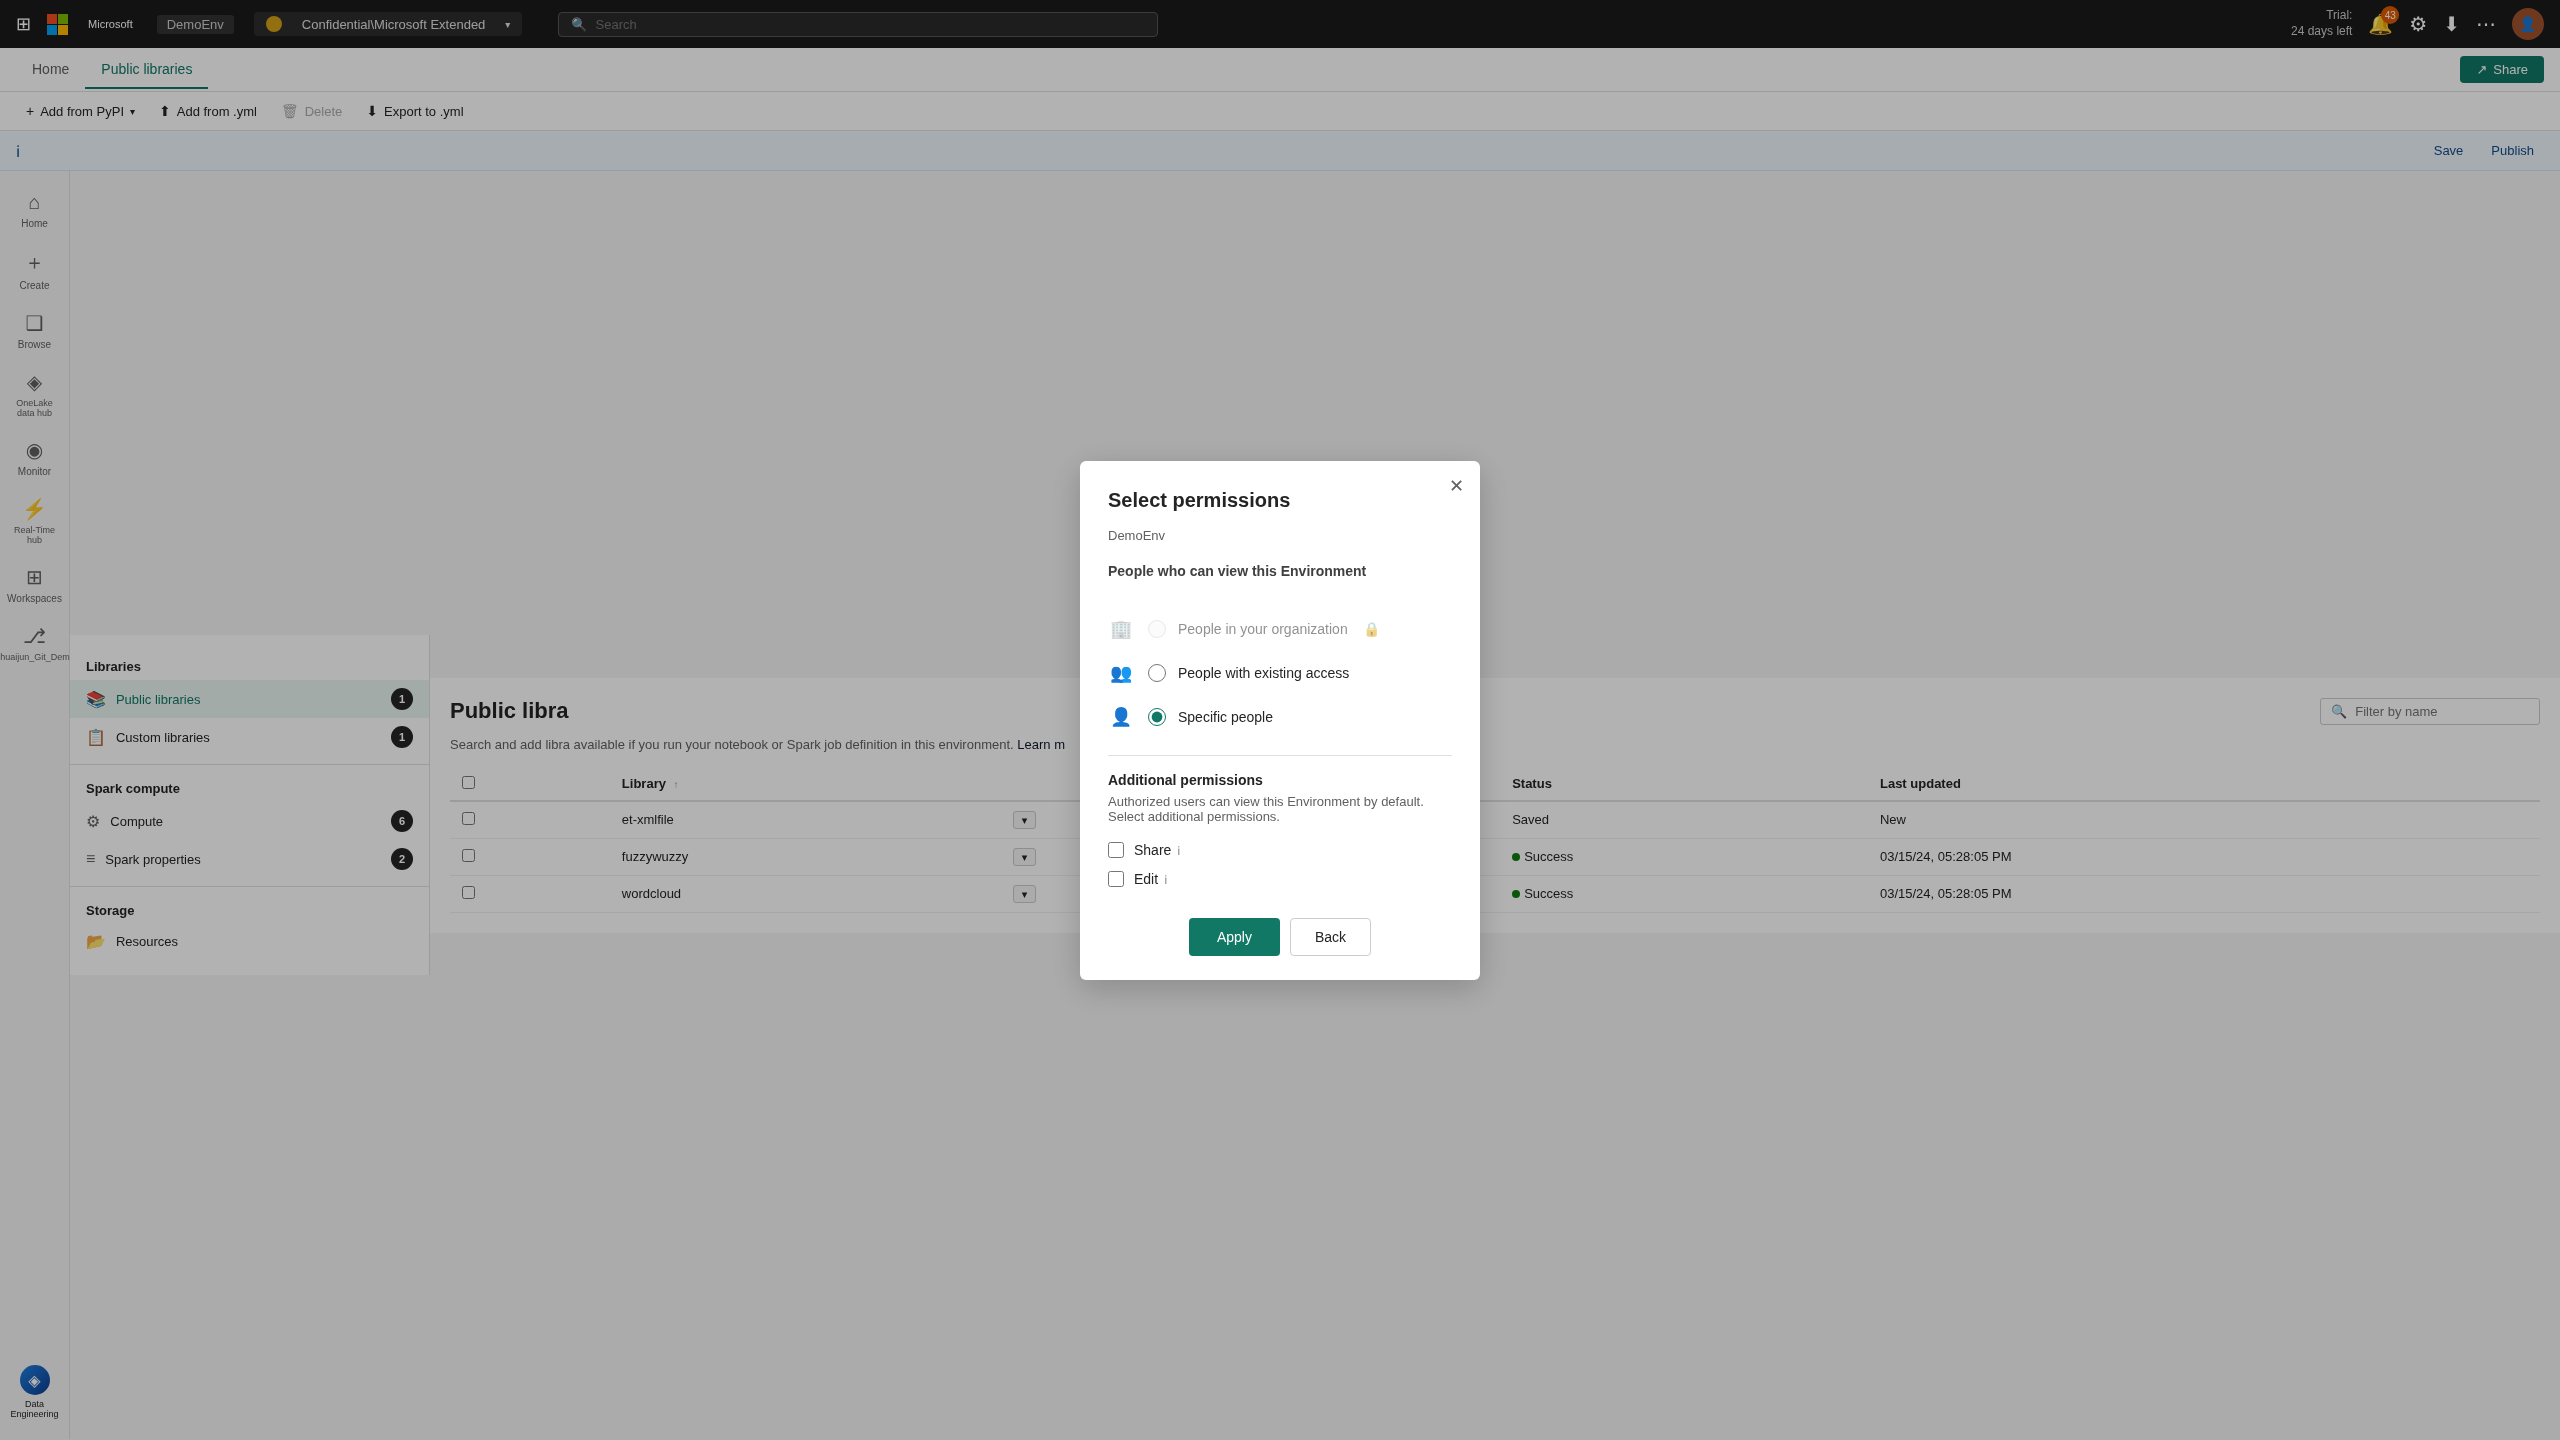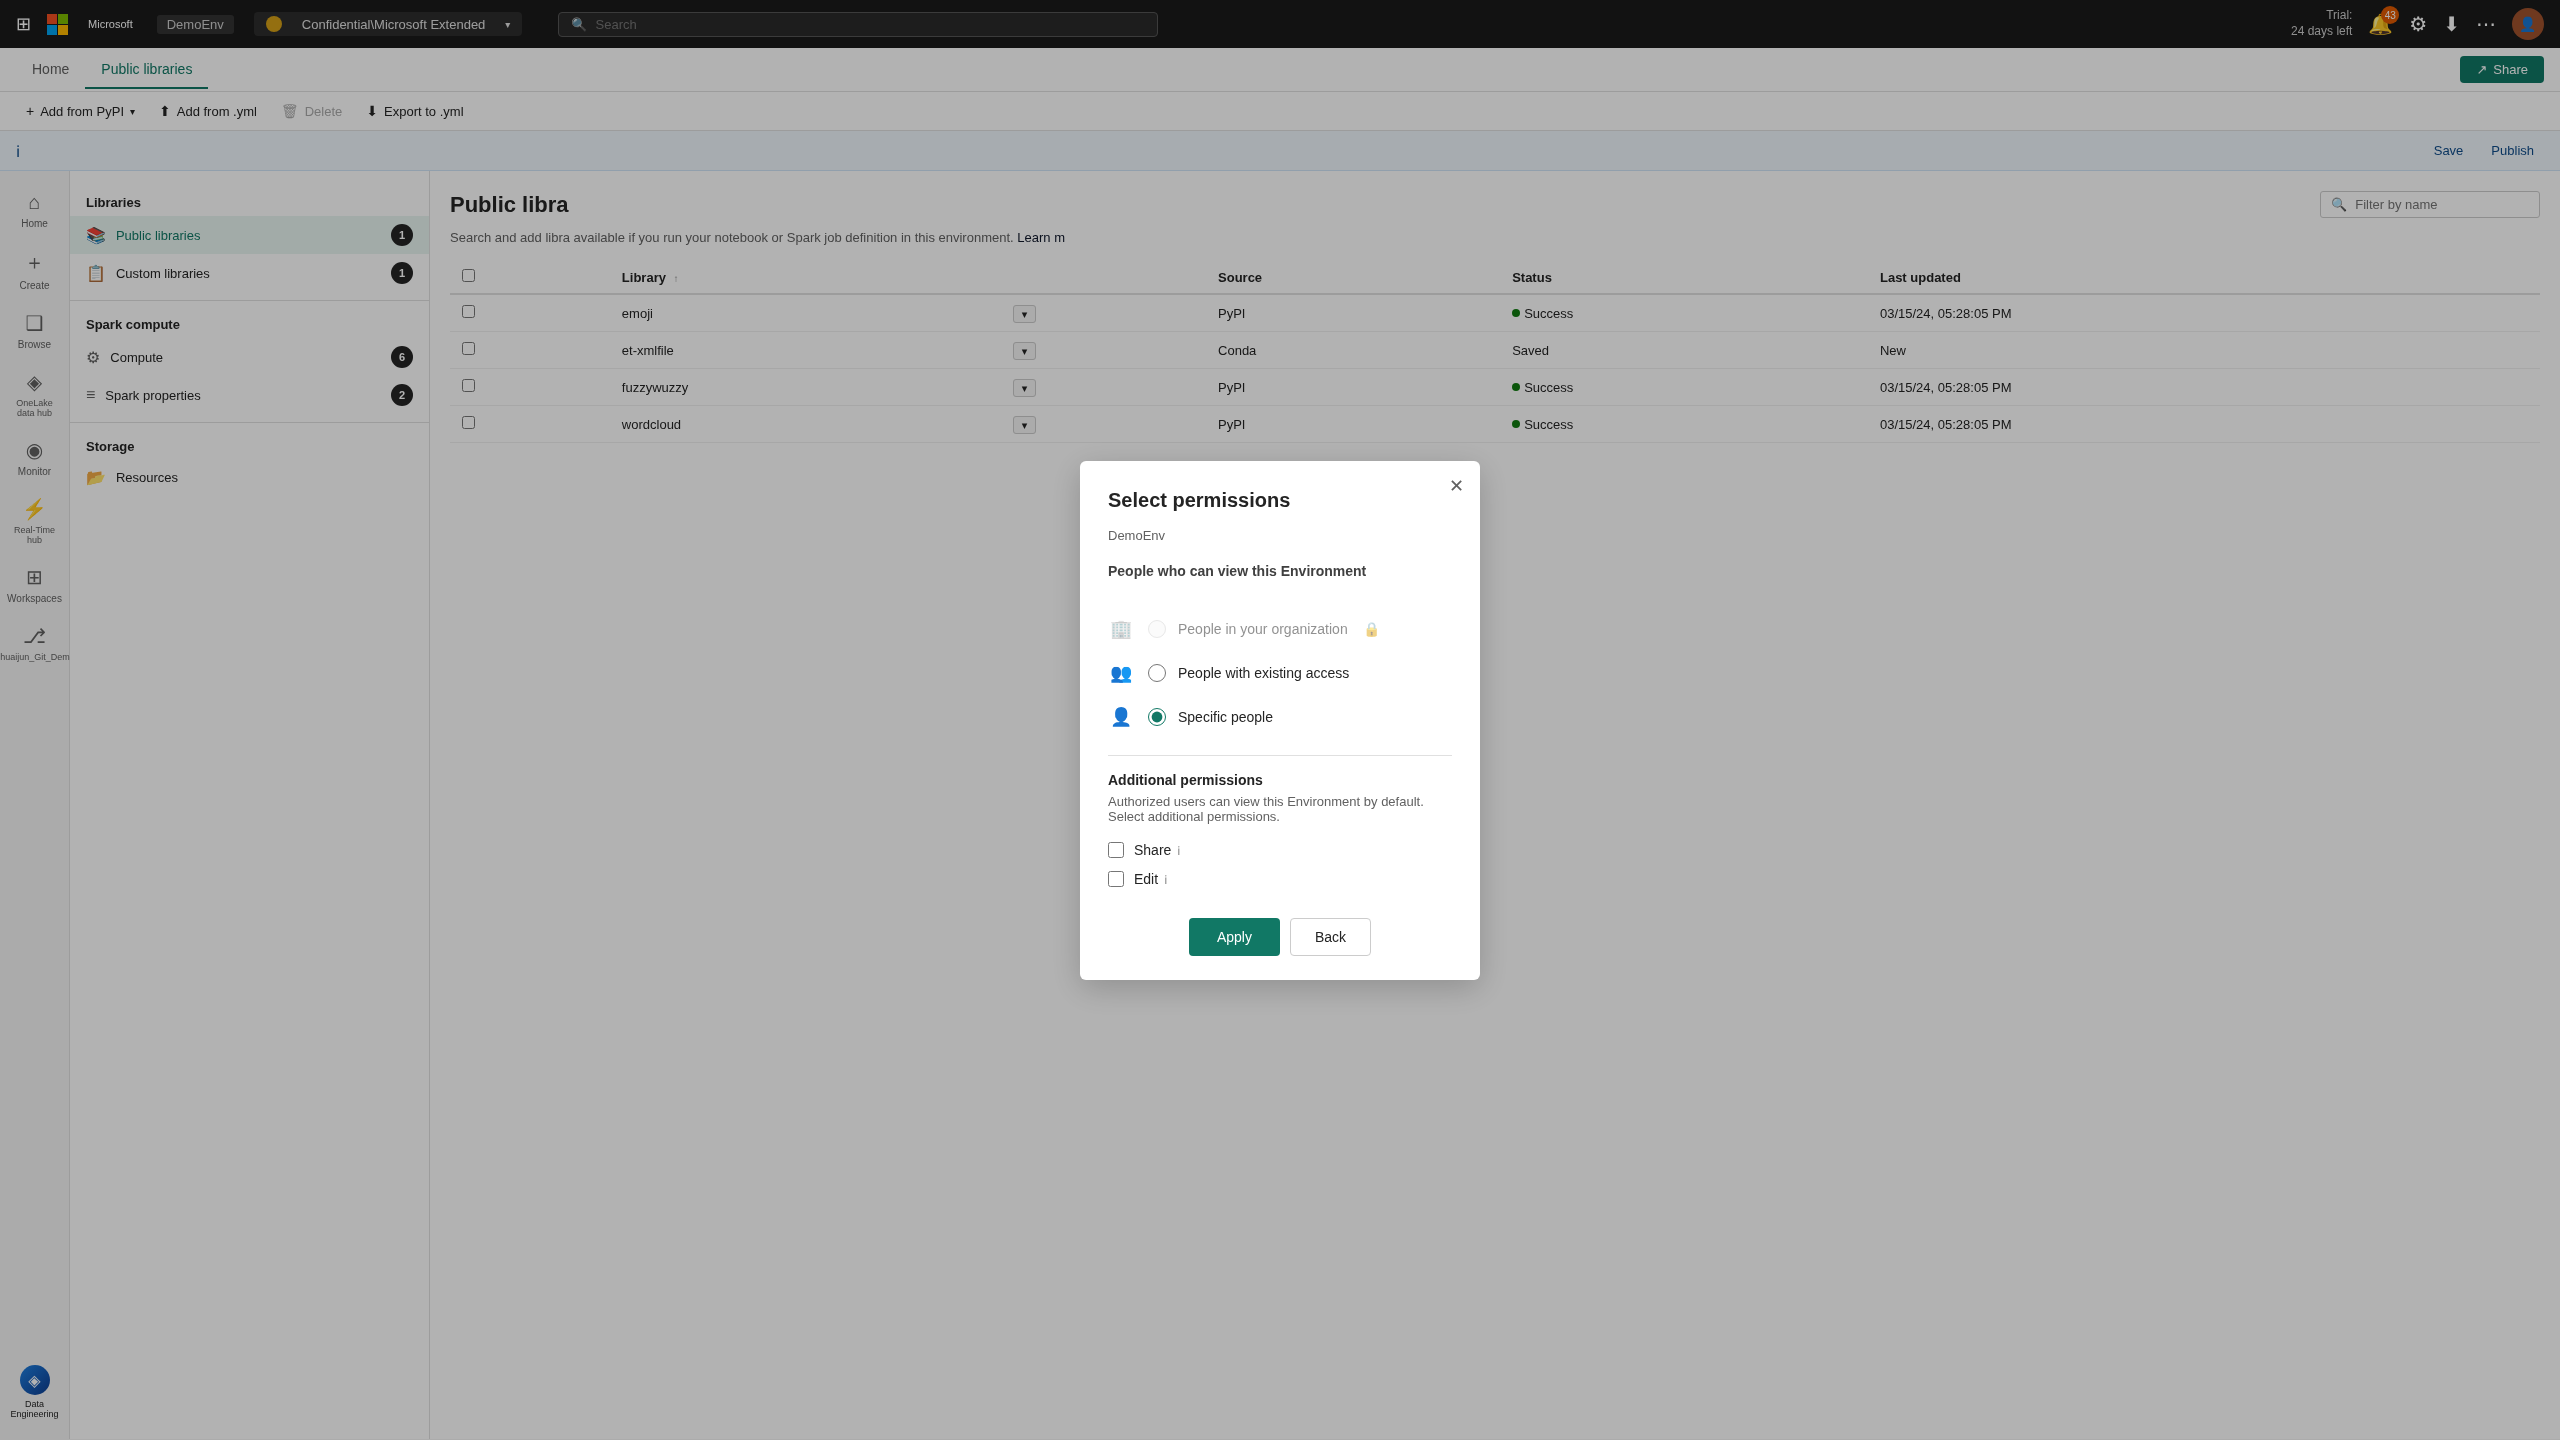"Libraries" .content-area { align-items: none -> center }
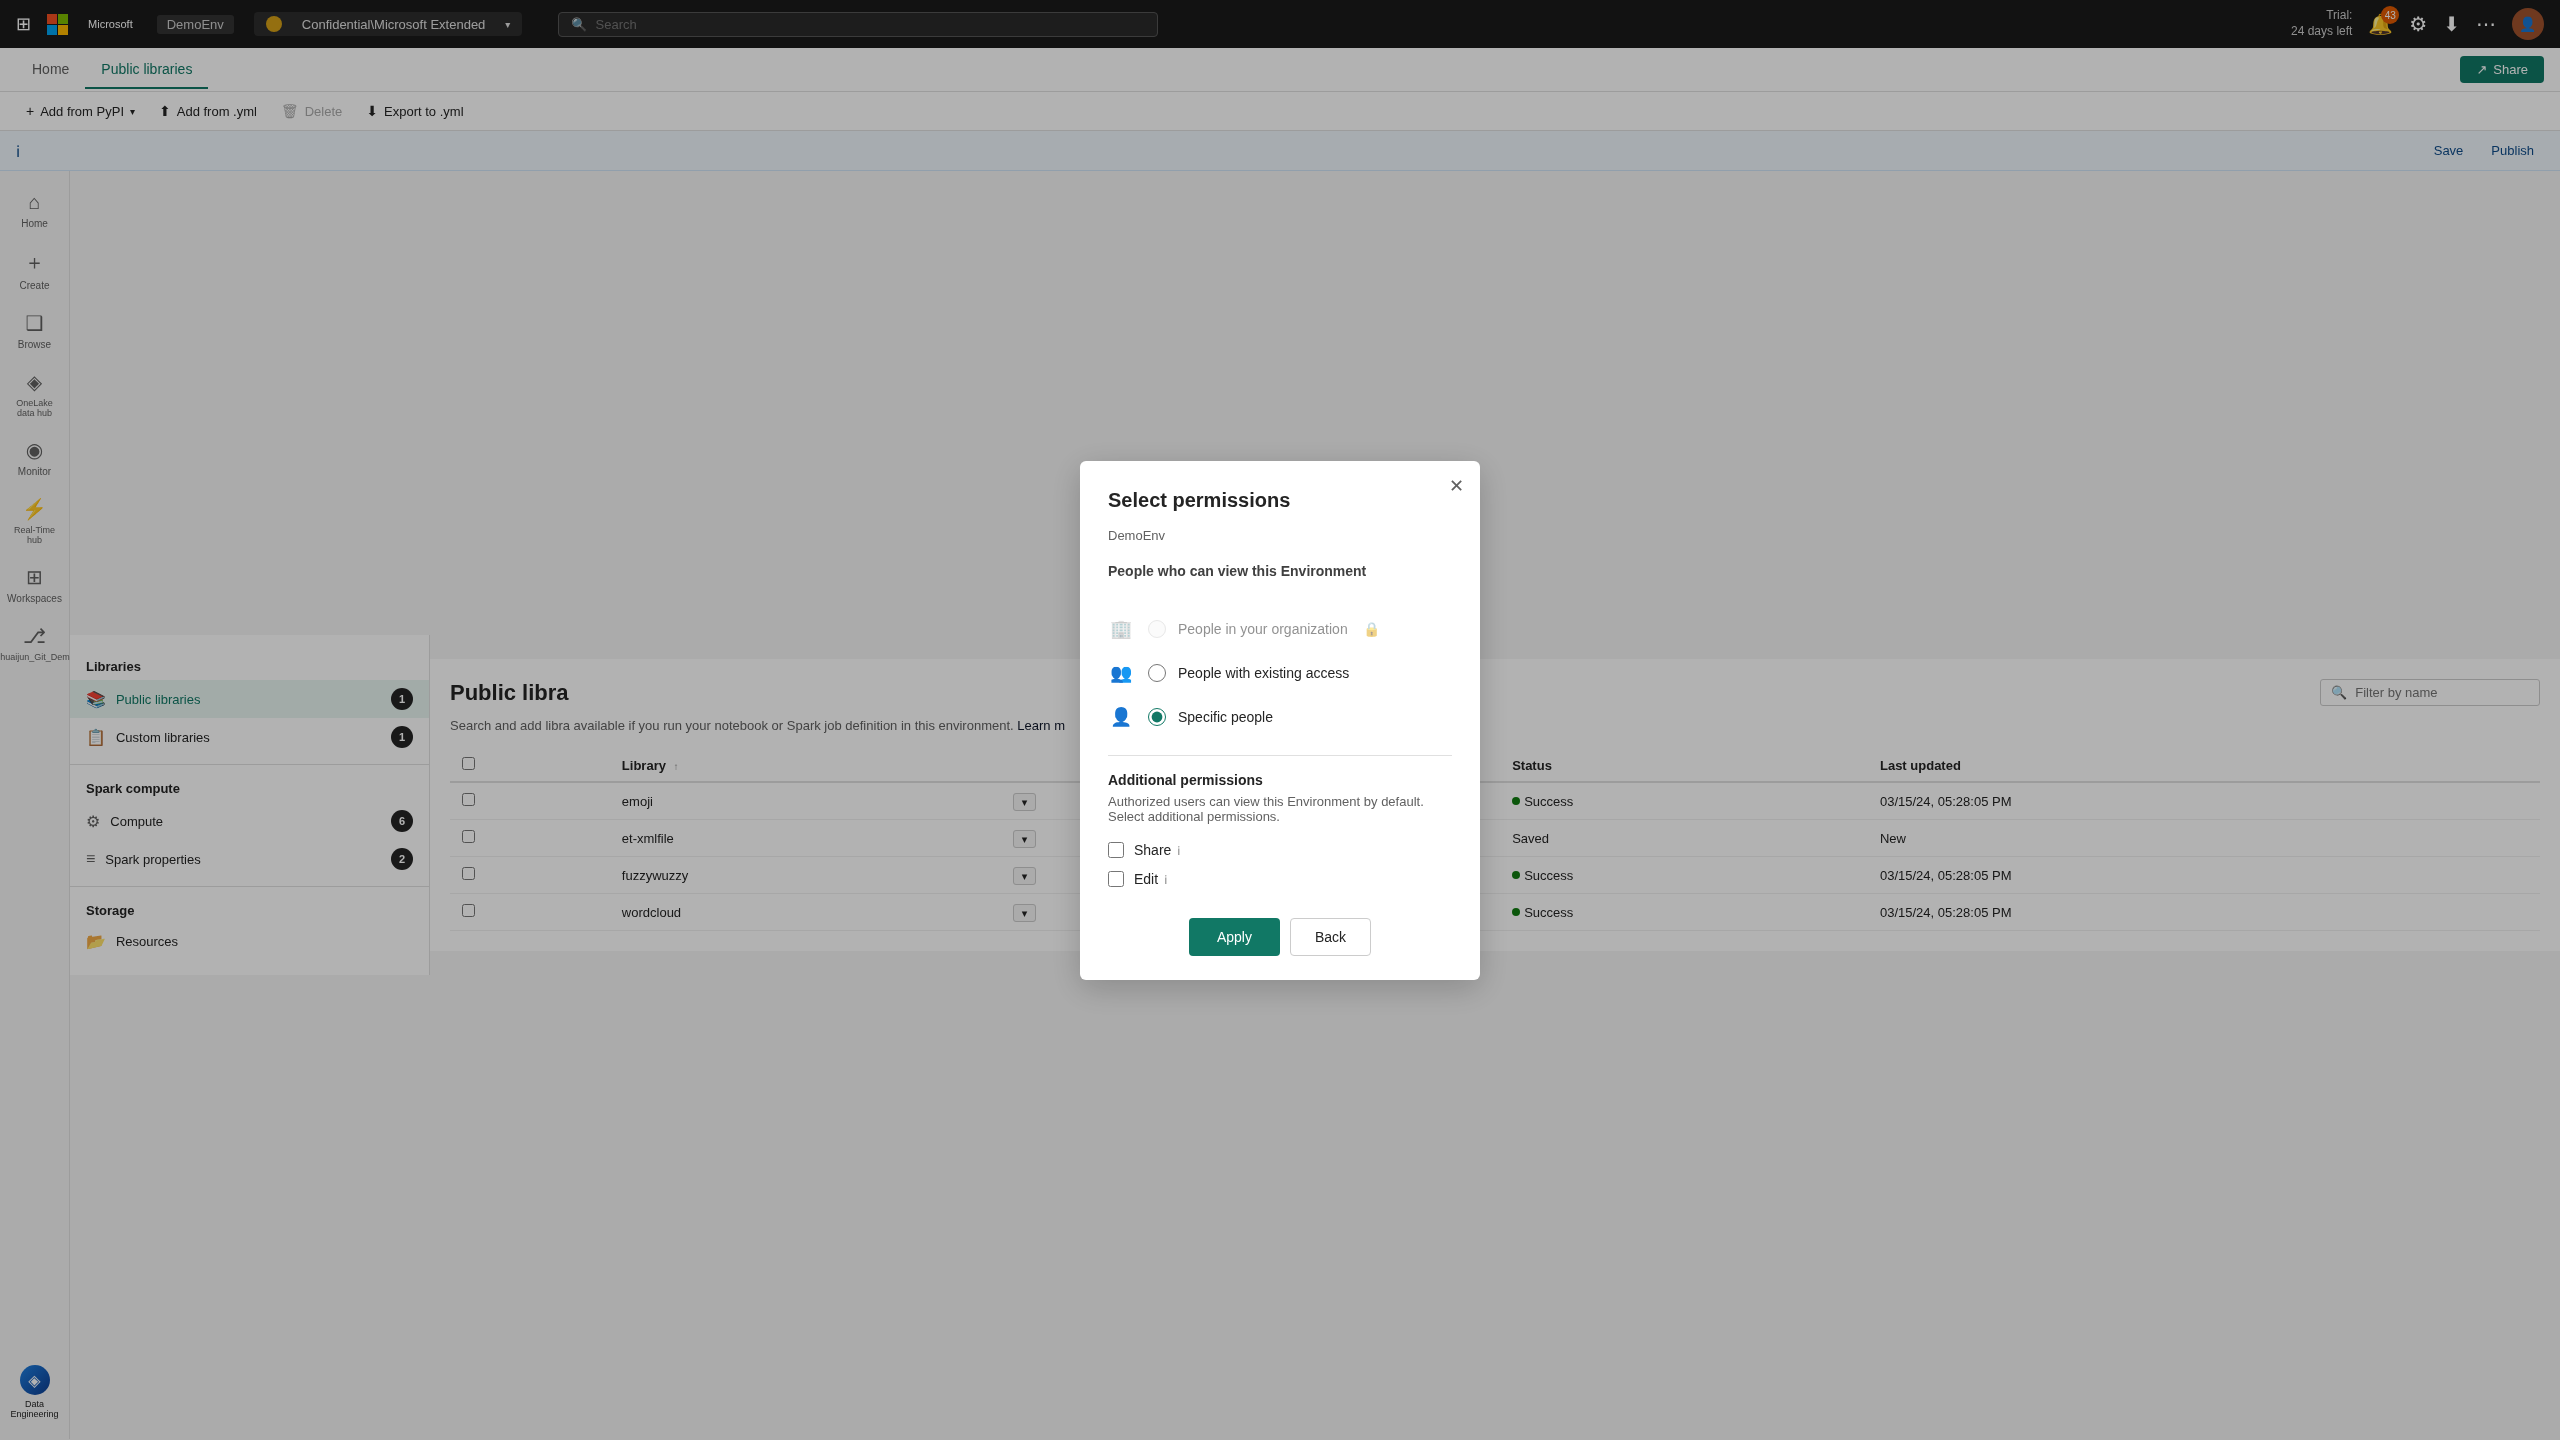"emoji" tr.table-row { html: <tr> <td><input></td> <td>emoji</td> <td><span>▾</span></td> <td>PyPI</td> <td> <span> <span></span> <span>Success</span> </span> </td> <td>03/15/24, 05:28:05 PM</td> </tr> -> none }
